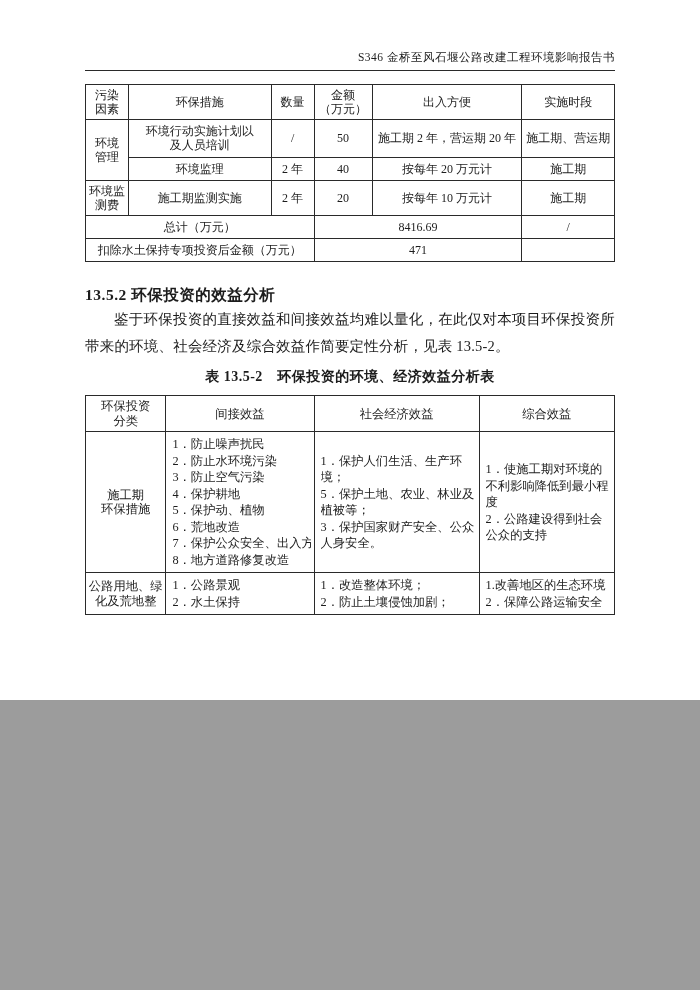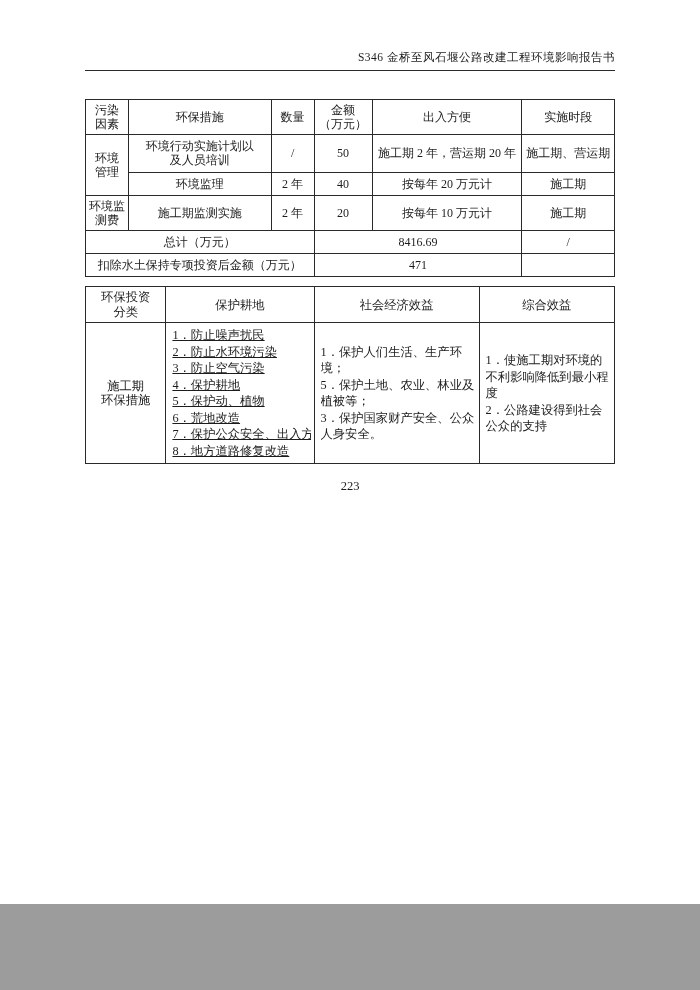"S346 金桥至风石堰公路改建工程环境影响报告书" .page { height: 904px -> 700px }
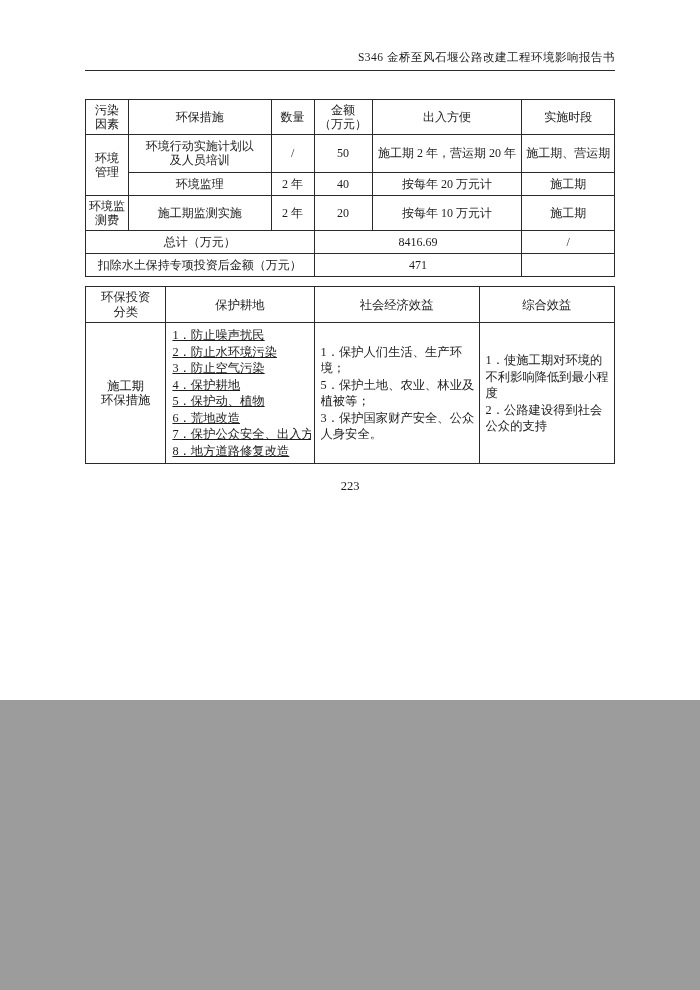"污染" .inv-table { margin-top: 28px -> 13px }
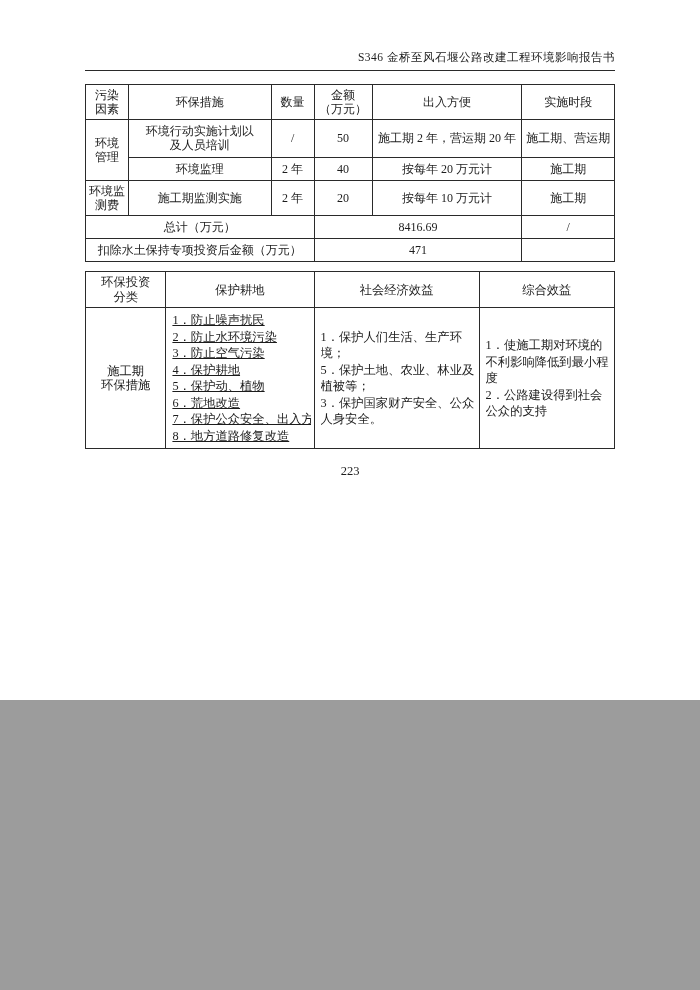"13.5.2 环保投资的效益分析" div.sec-heading { html: none -> <div>13.5.2 环保投资的效益分析</div> }
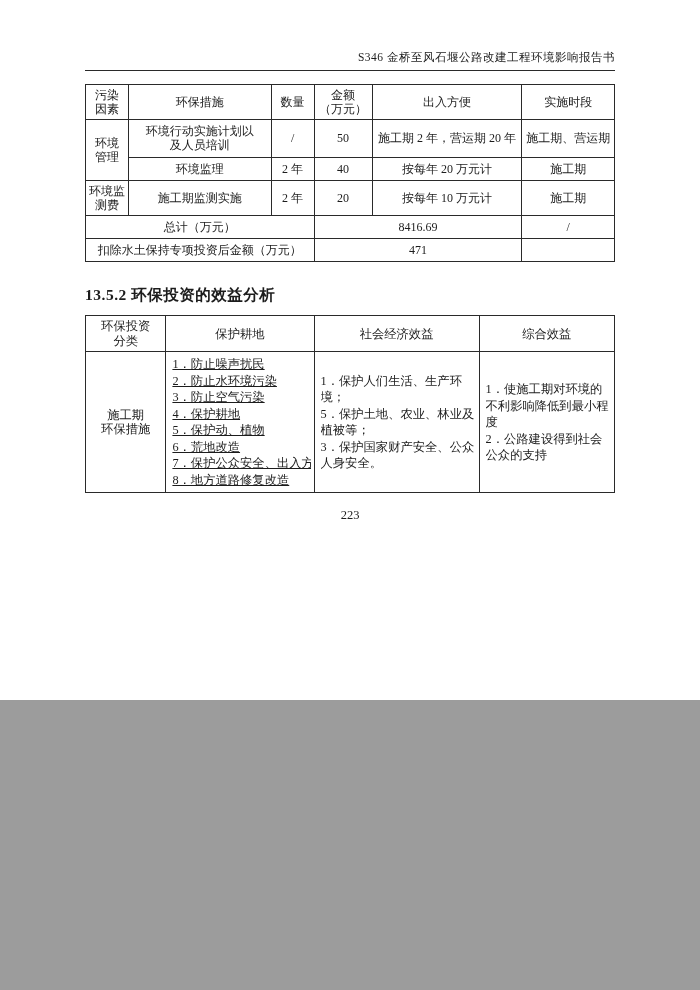"鉴于环保投资的直接效益和间接效益均难以量化，在此仅对本项目环保投资所带来的环境、" p.body-para { html: none -> <p>鉴于环保投资的直接效益和间接效益均难以量化，在此仅对本项目环保投资所带来的环境、社会经济及综合效益作简要定性分析，见表 13.5-2。</p> }
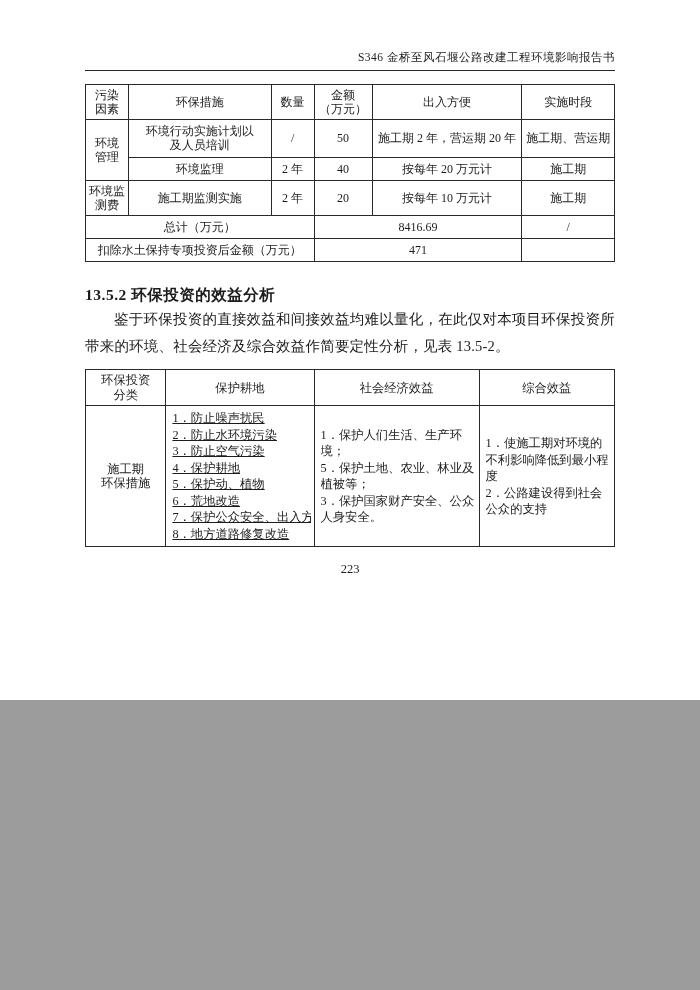"表 13.5-2 环保投资的环境、经济效益分析表" div.tbl-caption { html: none -> <div>表 13.5-2 环保投资的环境、经济效益分析表</div> }
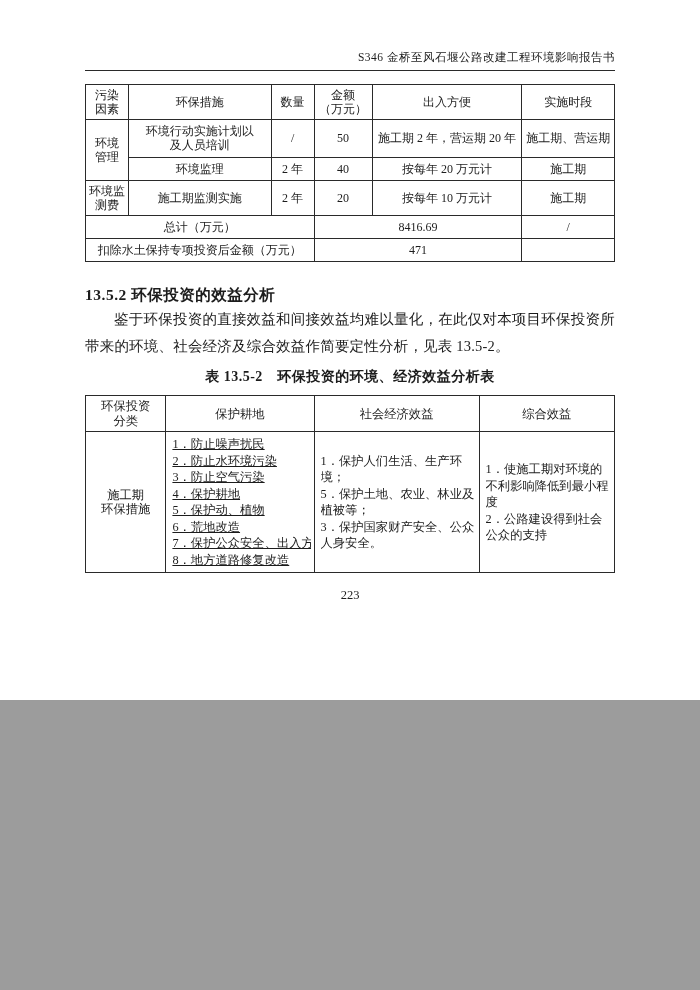"保护耕地" th { text: 保护耕地 -> 间接效益 }
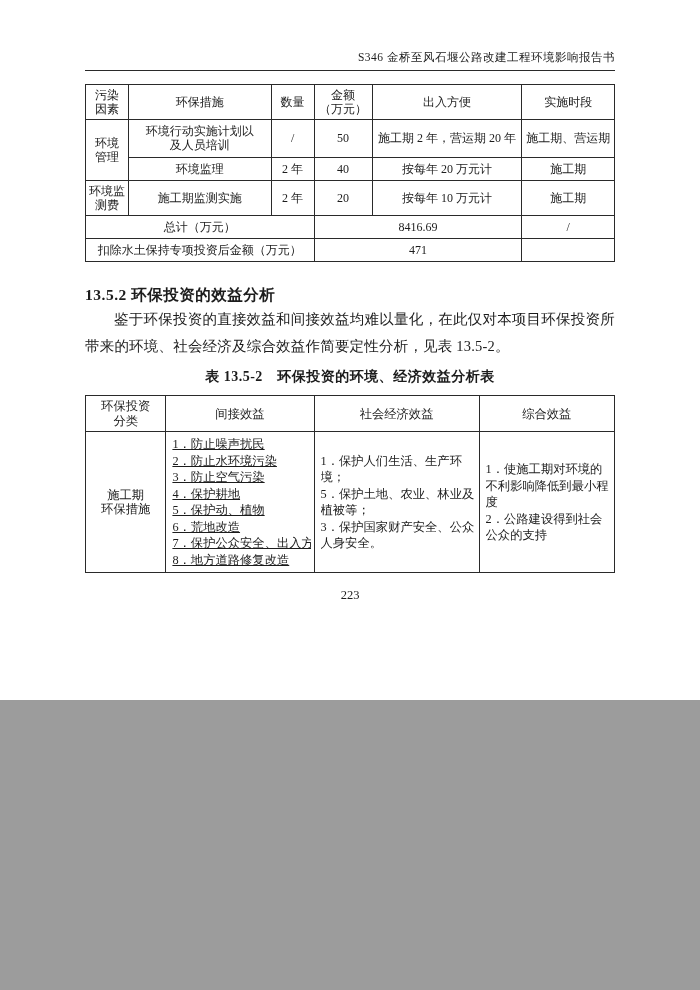"1．防止噪声扰民" .ben-table td.env-cell div { text-decoration: underline -> none }
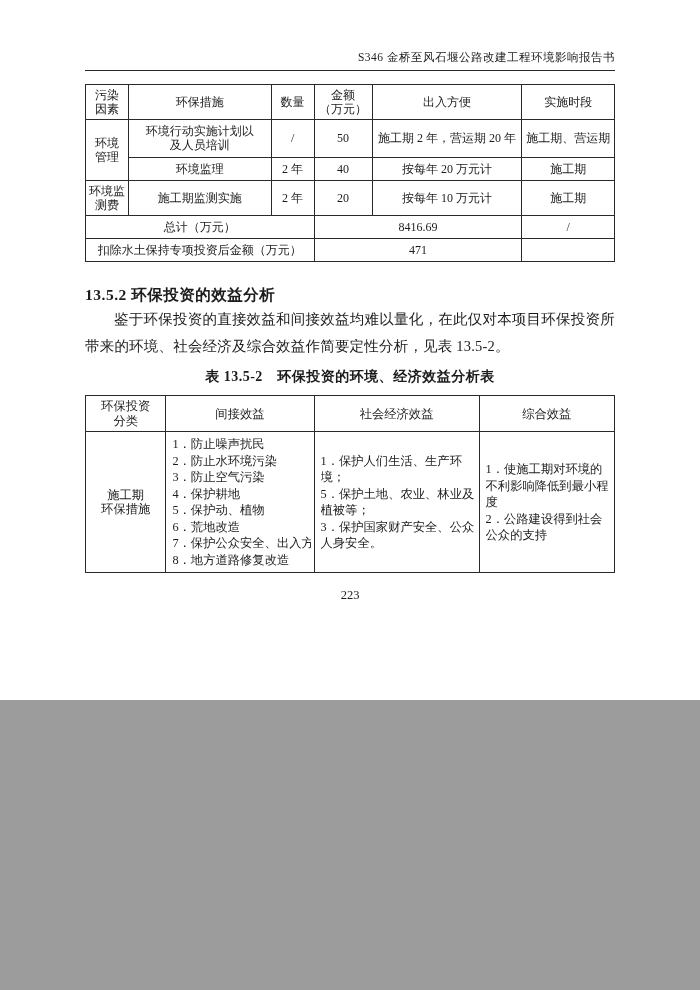"公路用地、绿化及荒地整" tr { html: none -> <tr> <td>公路用地、绿化及荒地整</td> <td> <div>1．公路景观</div> <div>2．水土保持</div> </td> <td> <div>1．改造整体环境；</div> <div>2．防止土壤侵蚀加剧；</div> </td> <td> <div>1.改善地区的生态环境</div> <div>2．保障公路运输安全</div> </td> </tr> }
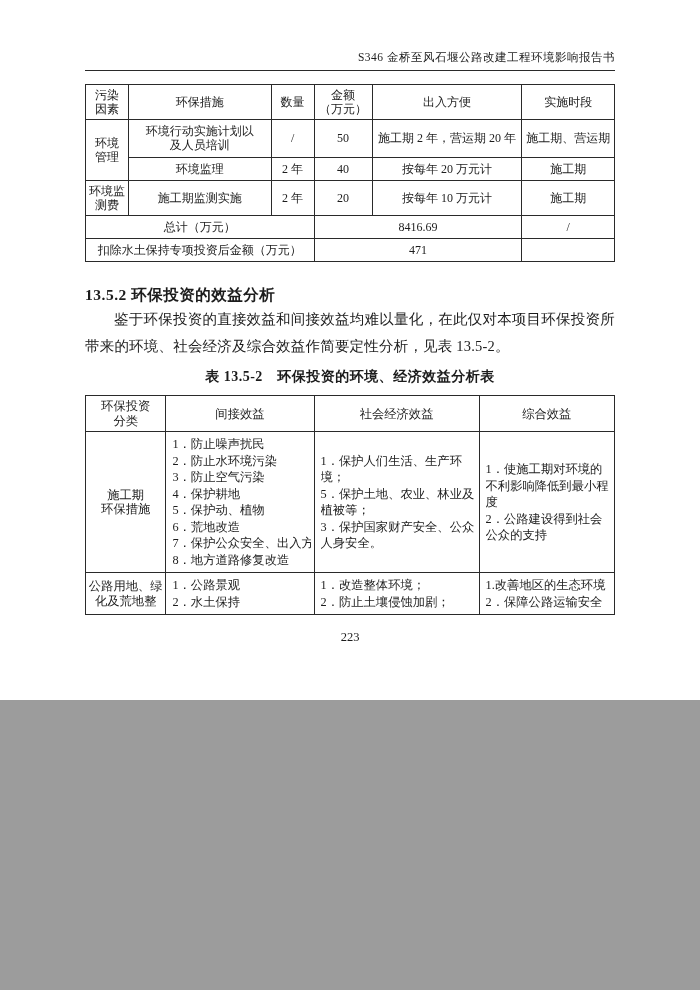"223" div.page-number { html: <div>223</div> -> none }
